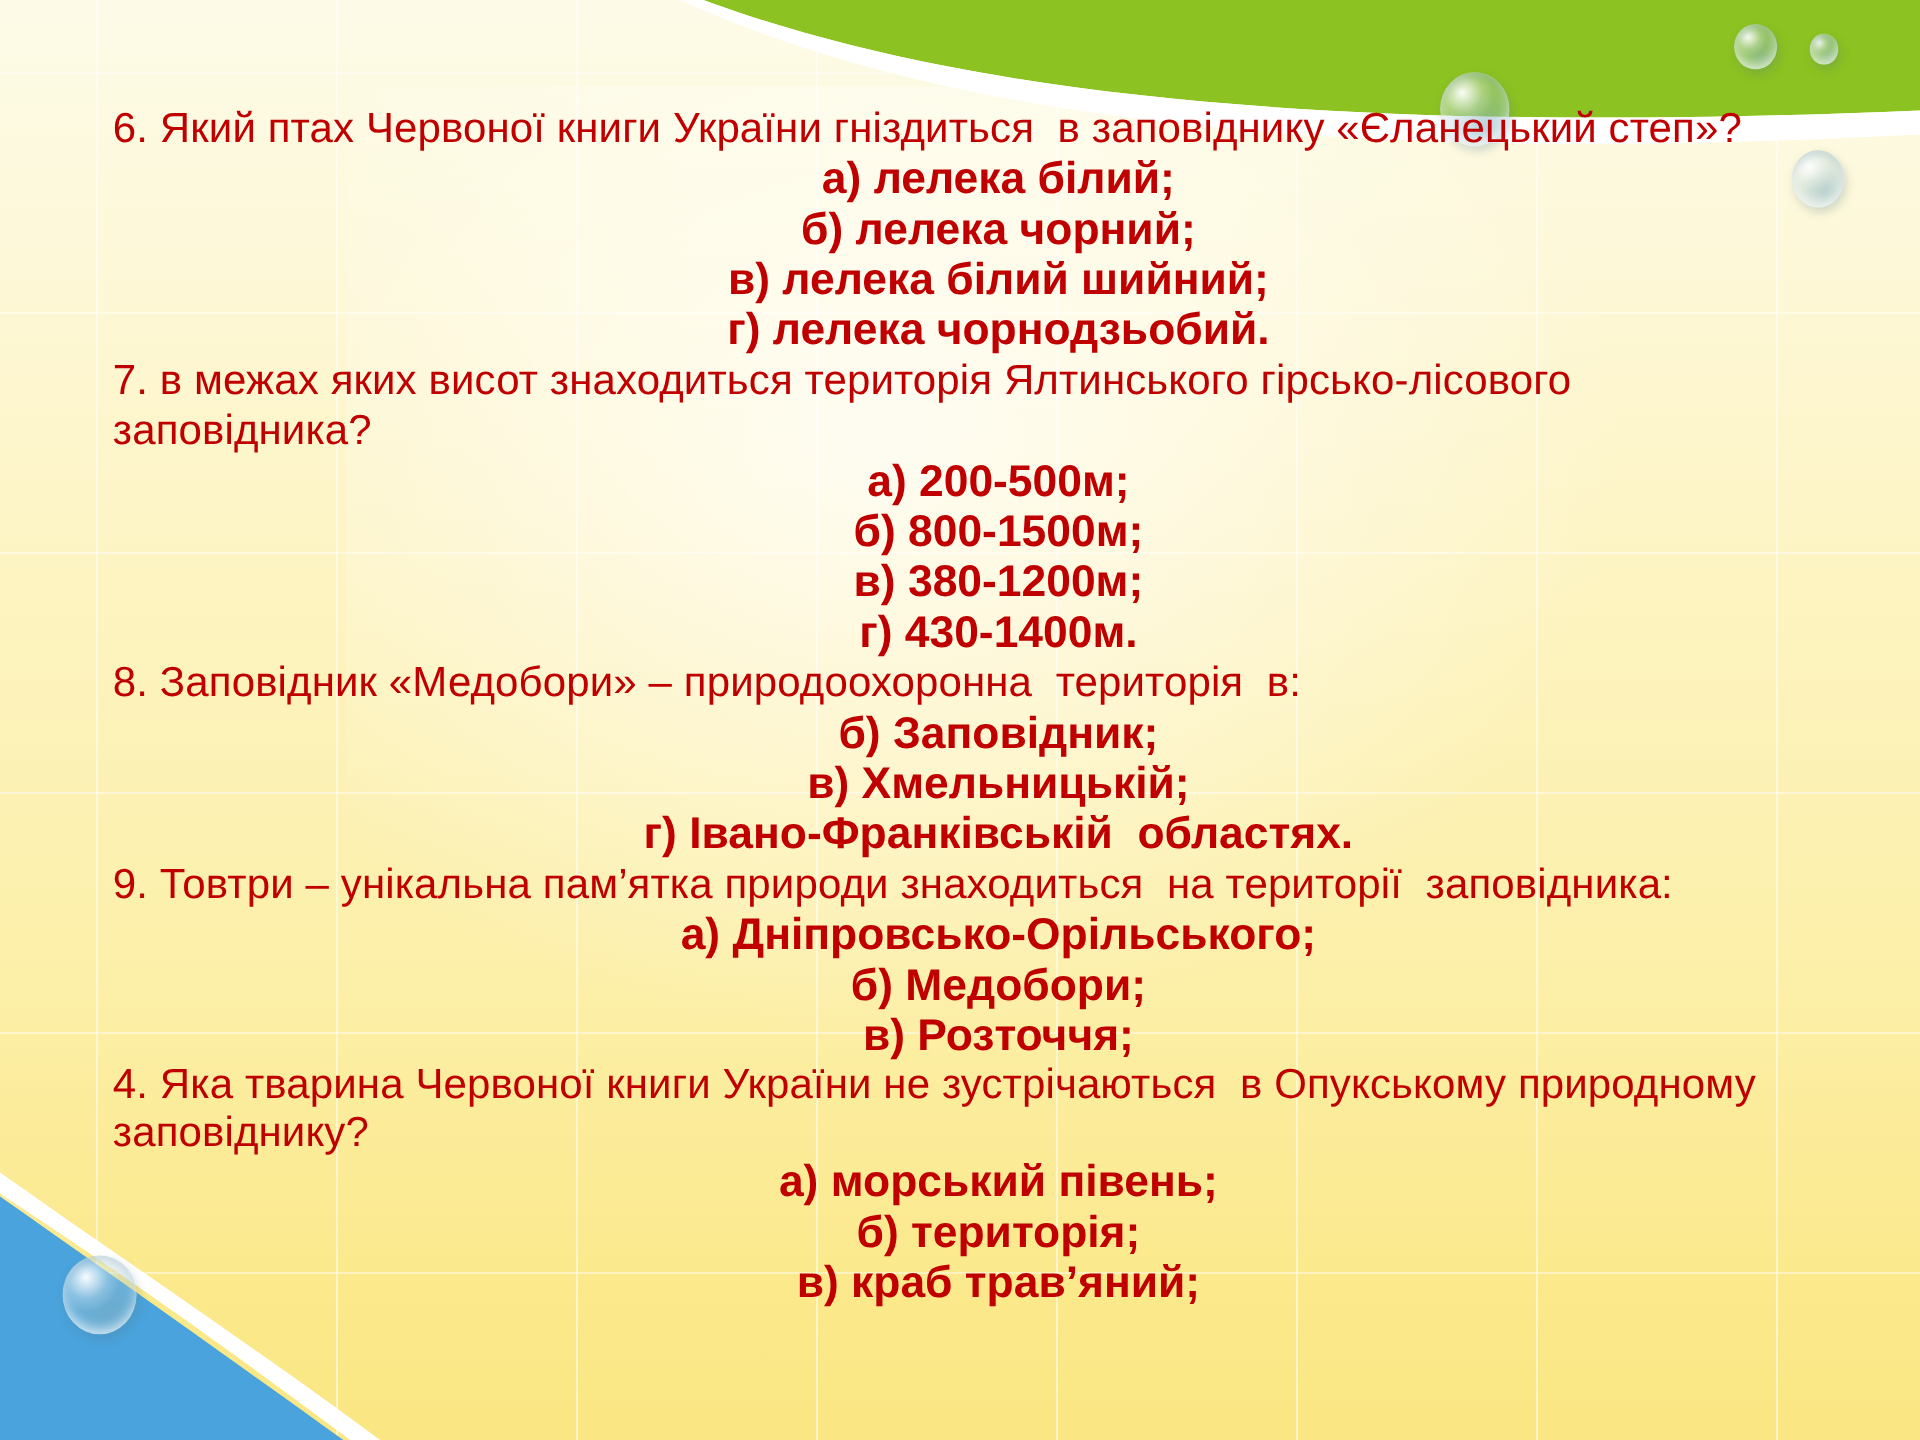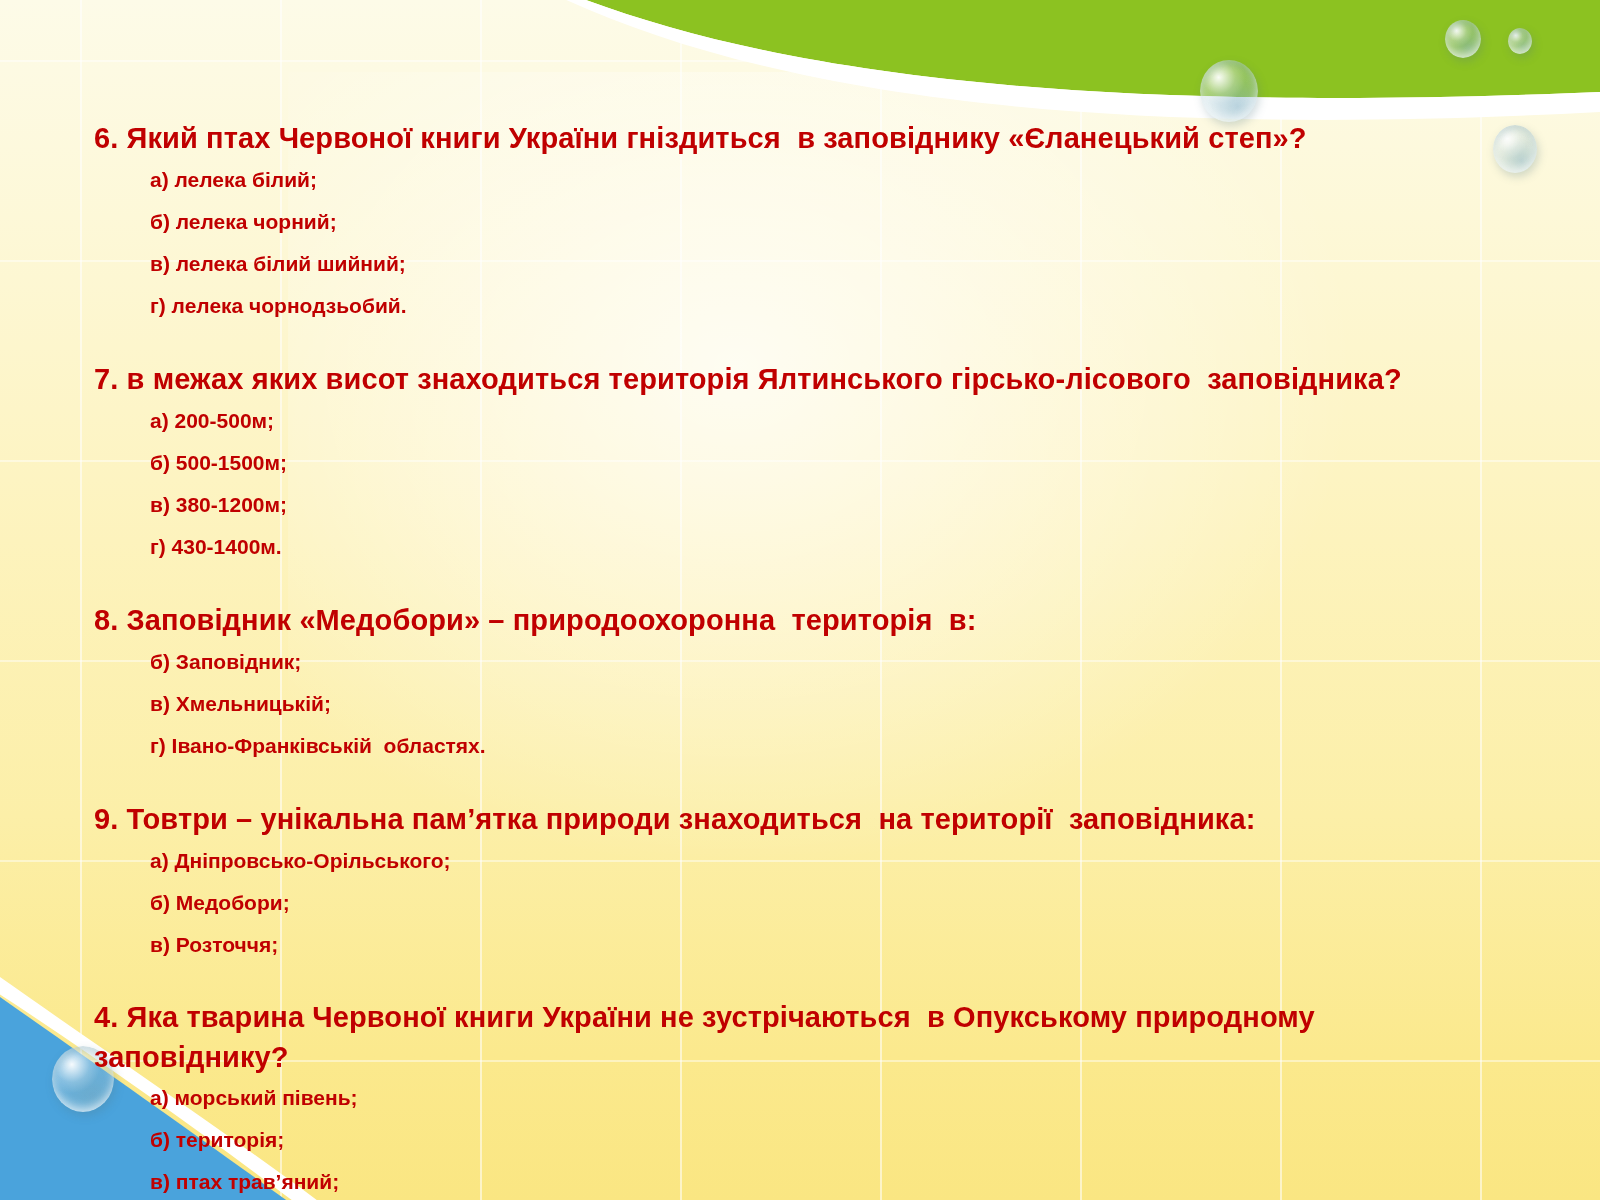"6. Який птах Червоної книги" .q-line { font-size: 29px -> 35px; font-weight: bold -> normal; margin-top: 31px -> none }
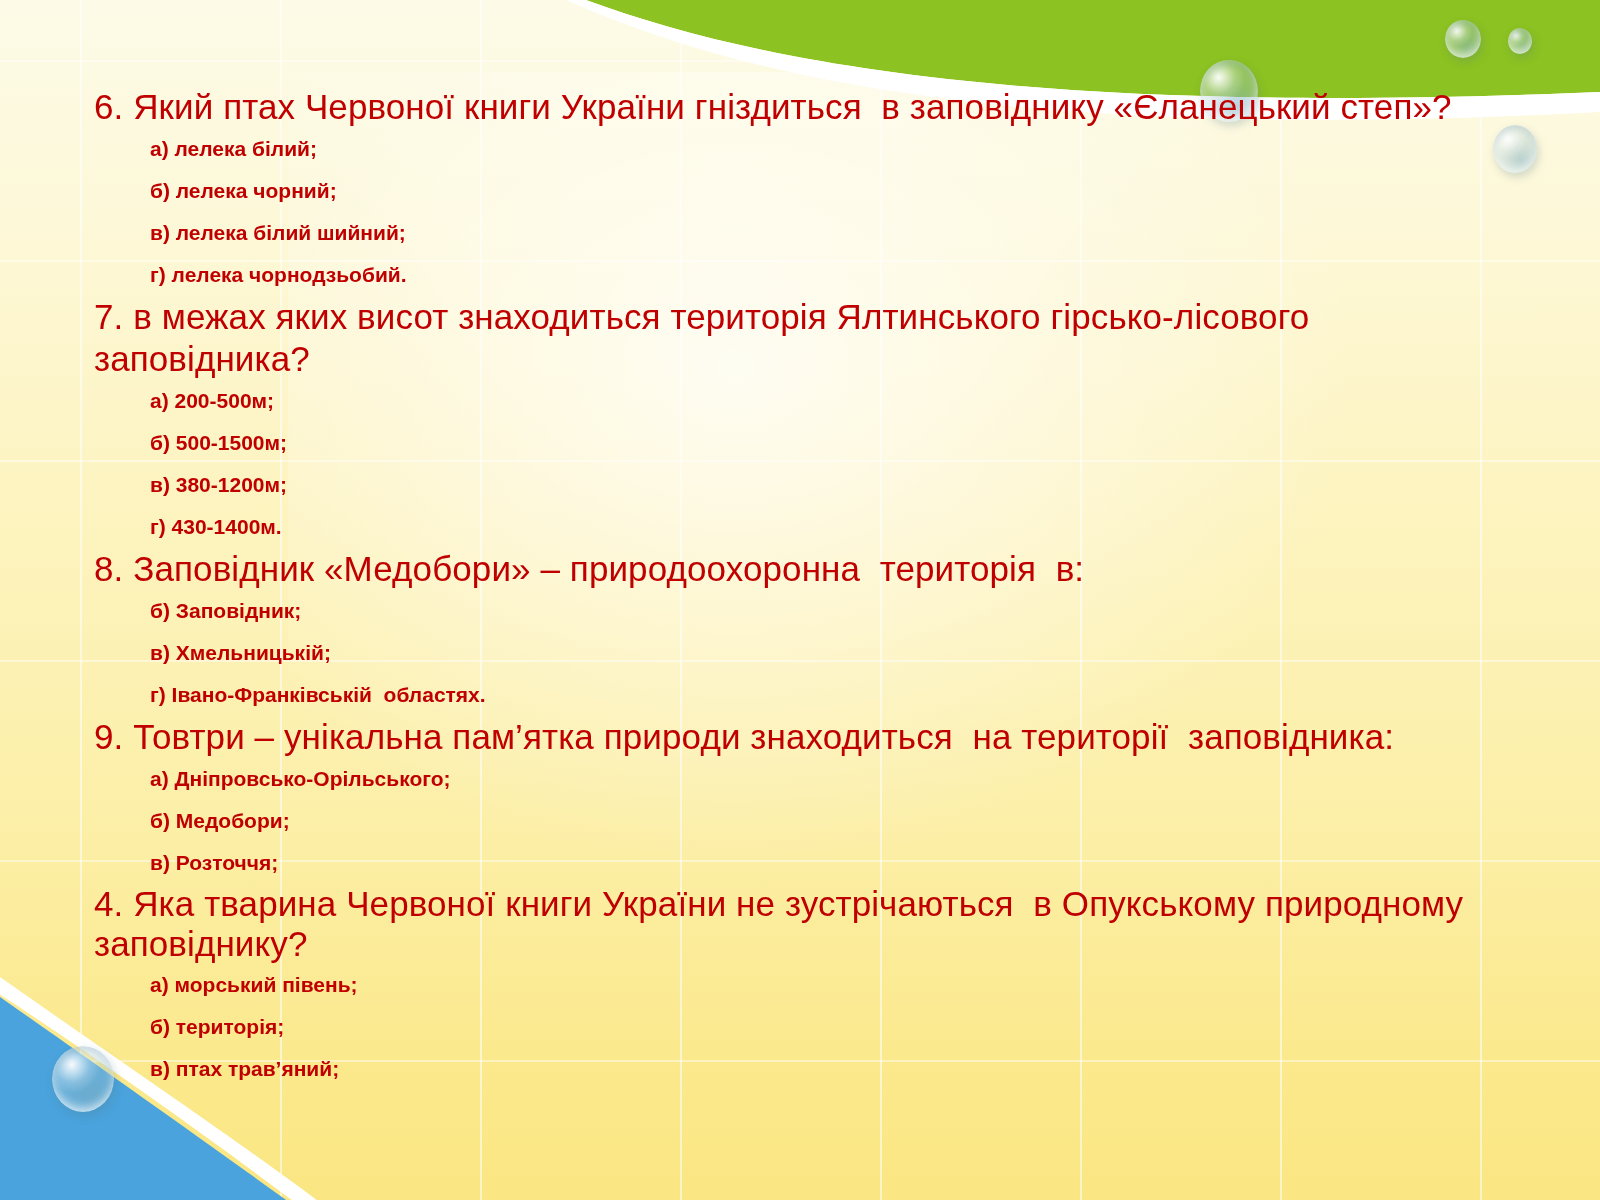"а) лелека білий;" .a-line { font-size: 21px -> 37px; text-align: none -> center }
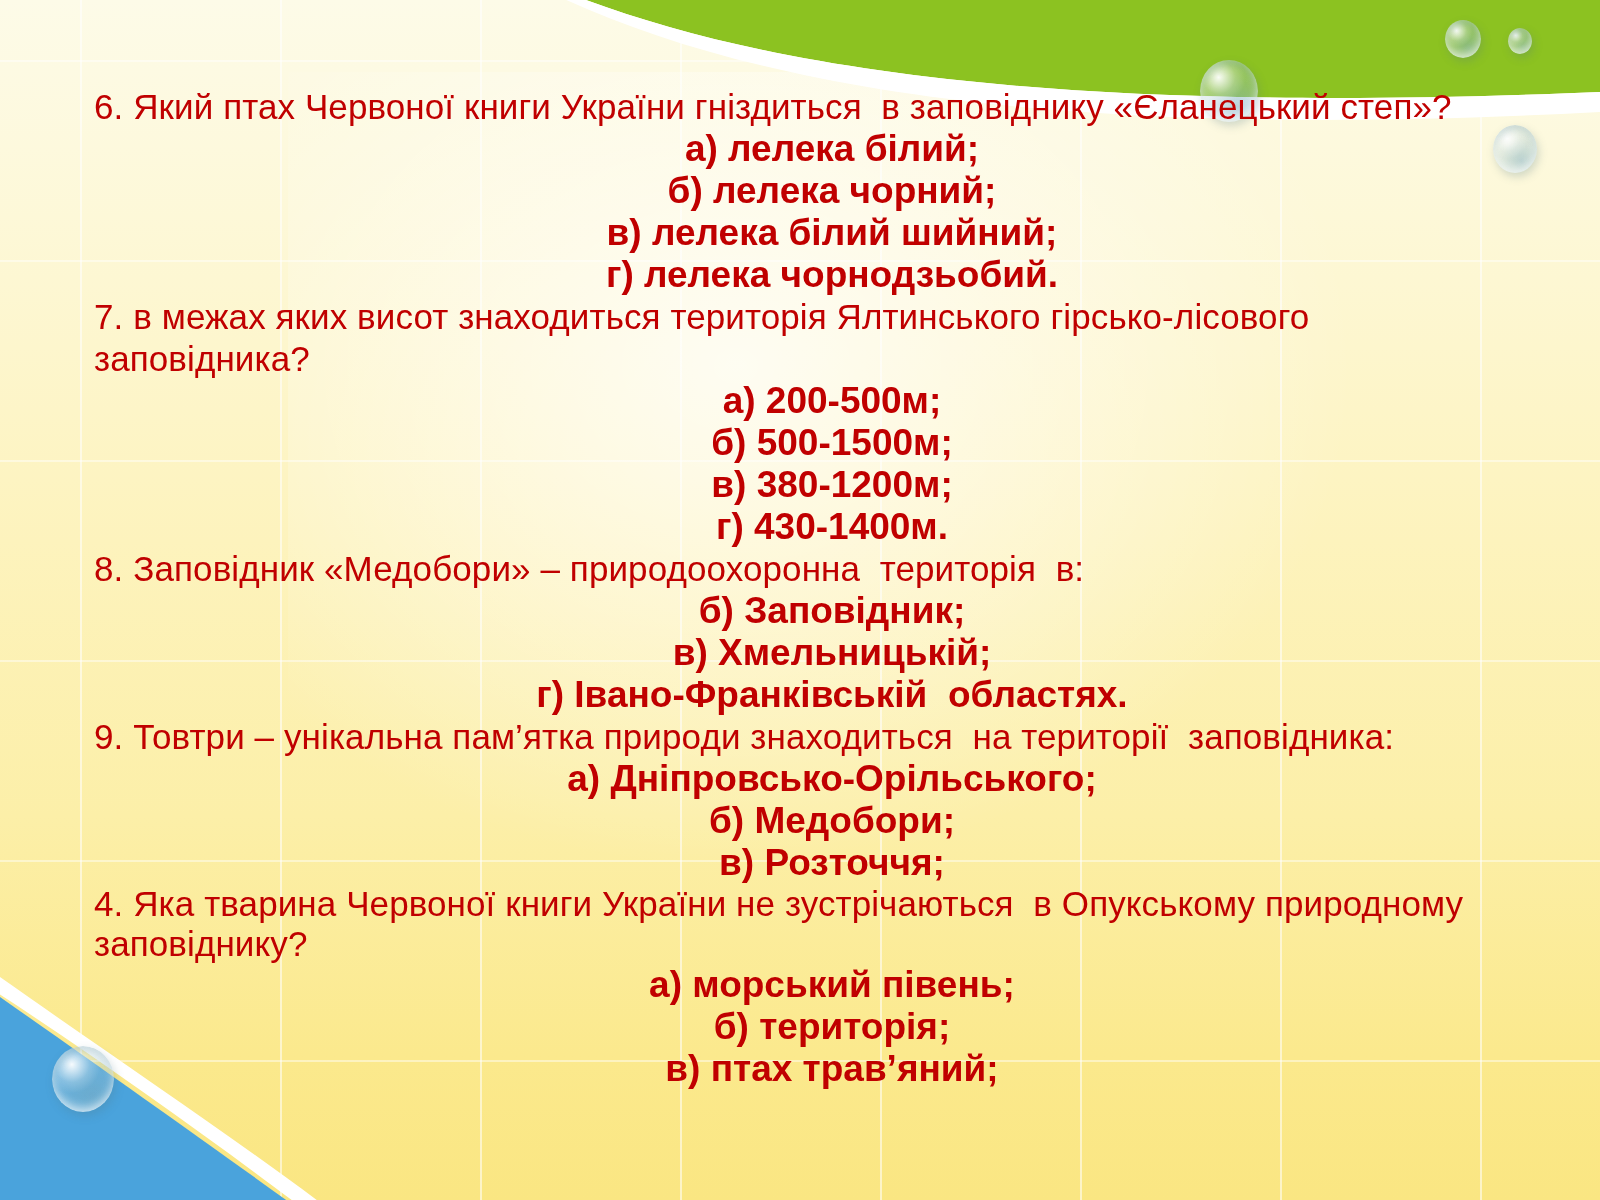"б) 500-1500м;" div.a-line { text: 500-1500м -> 800-1500м }
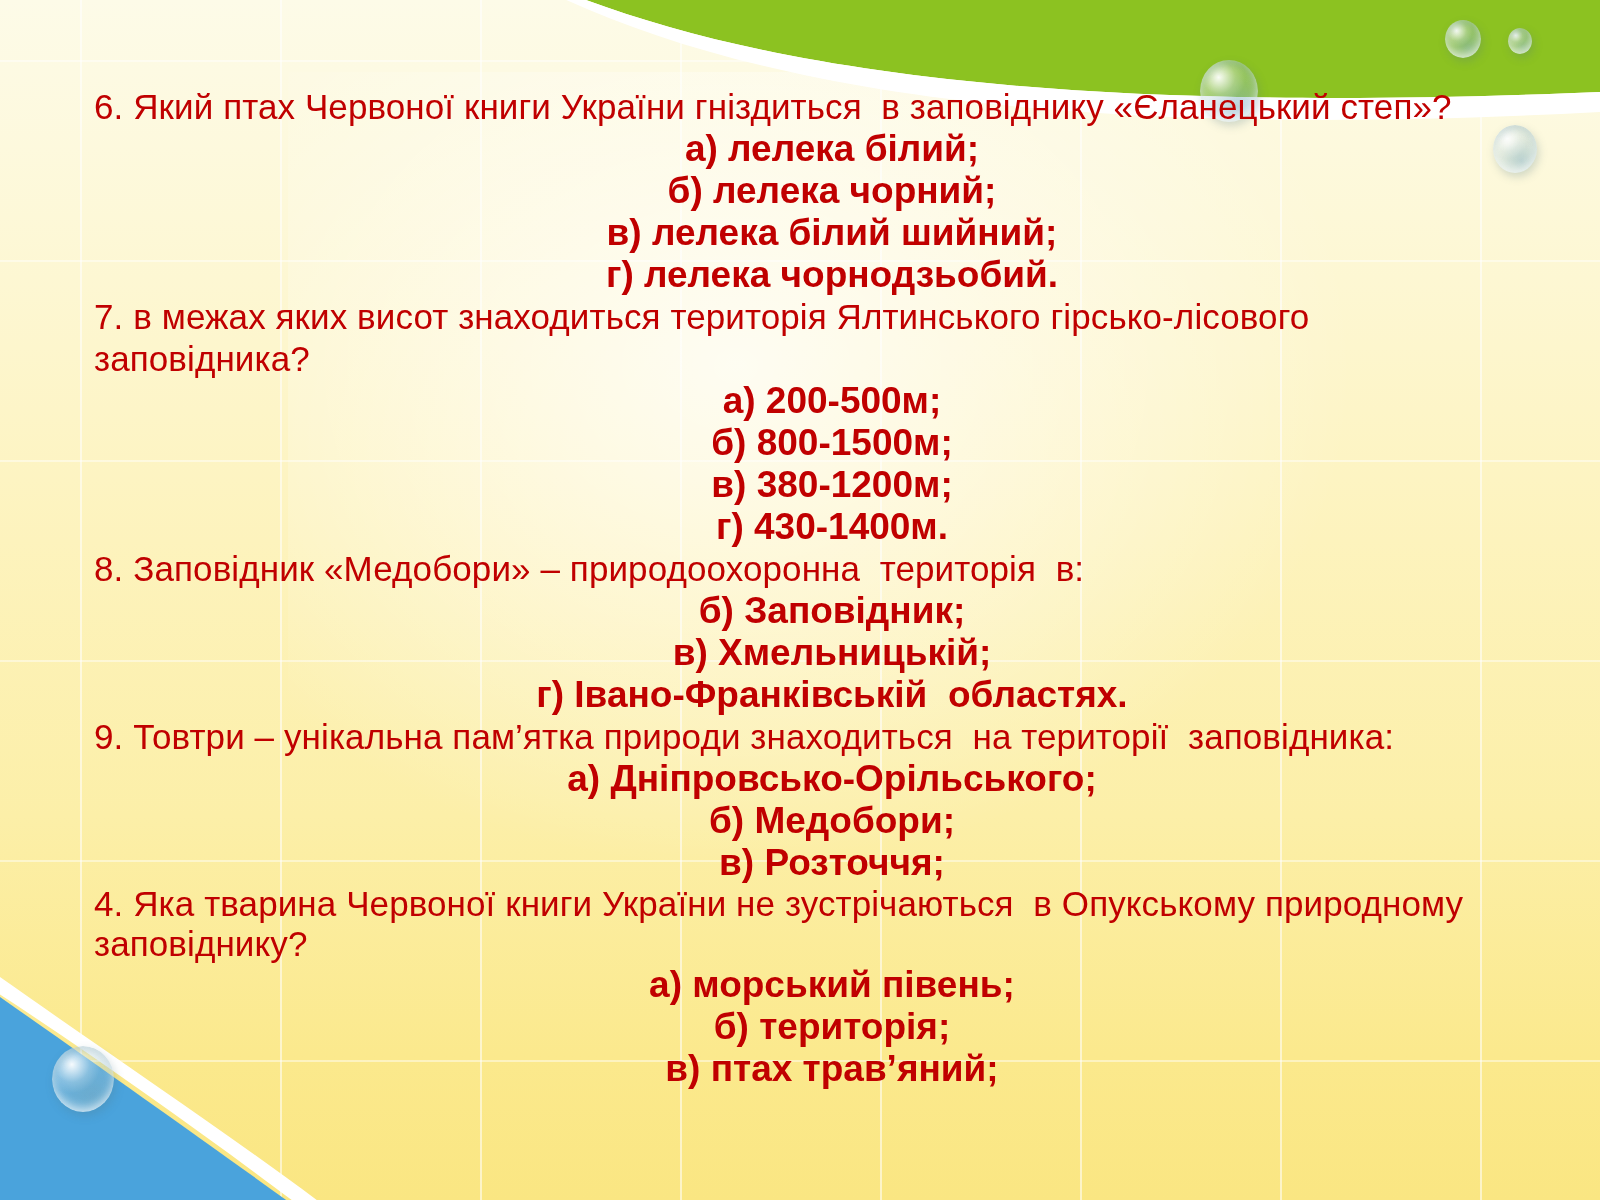"в) птах трав’яний;" div.a-line { text: птах -> краб }
